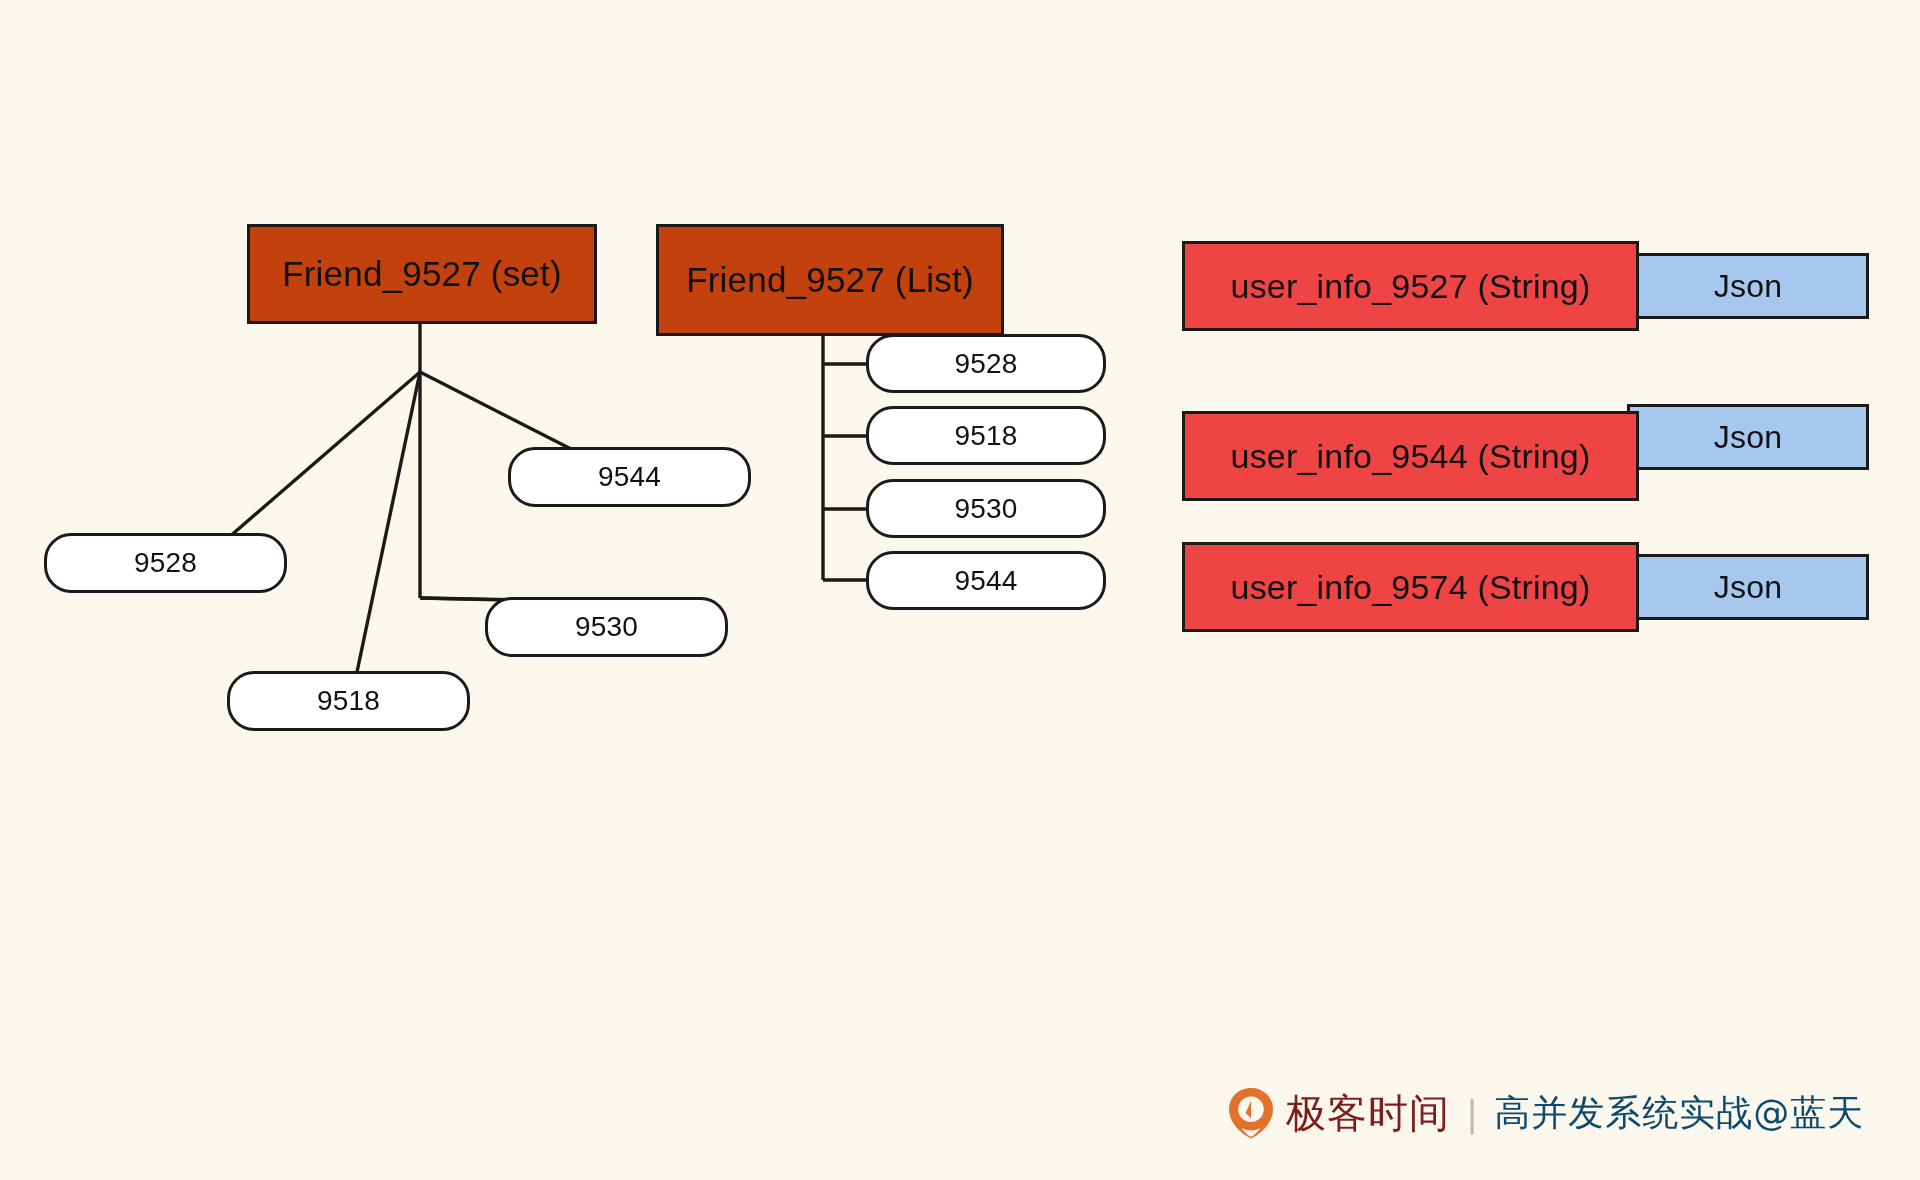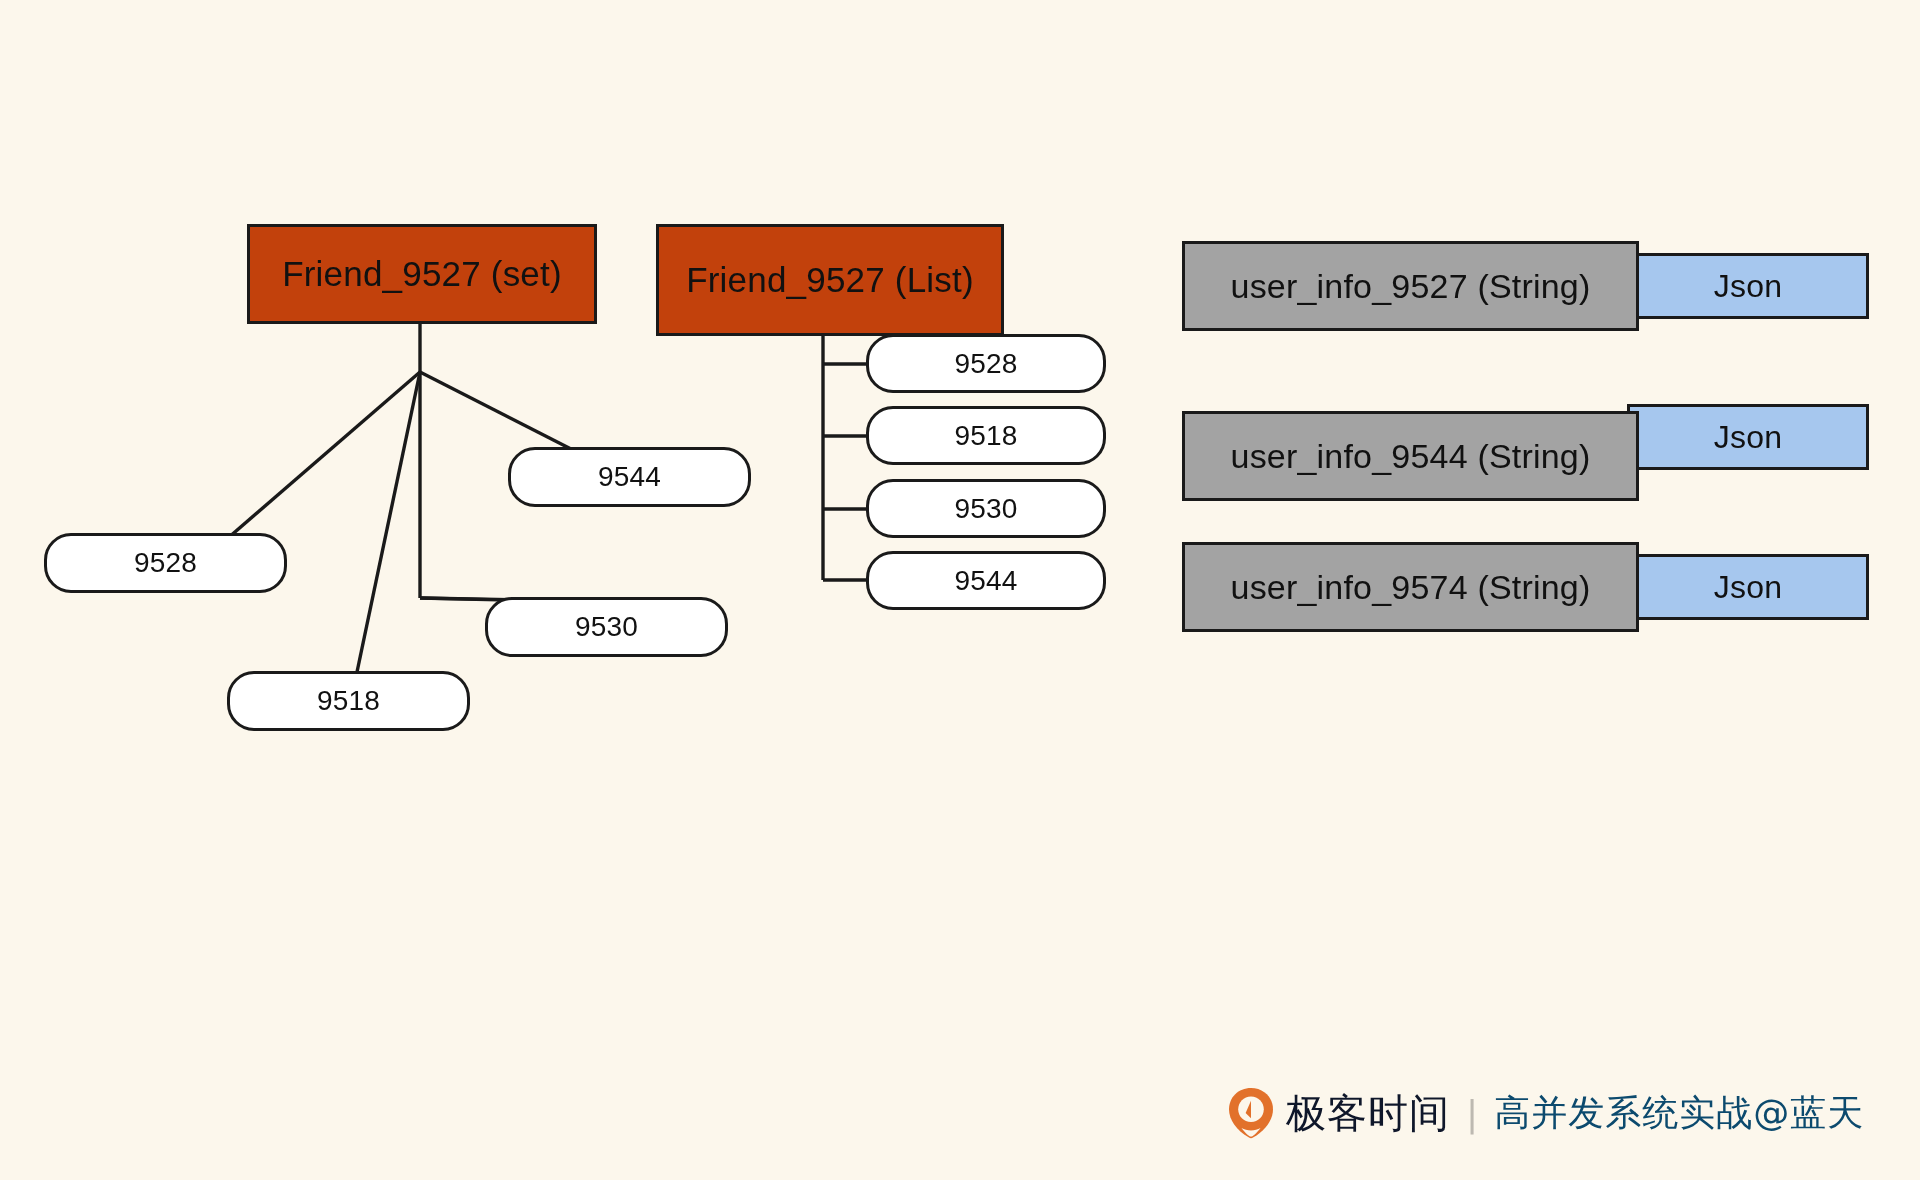"user_info_9527 (String)" .node.key-blue { background: #a3a3a3 -> #ef4444 }
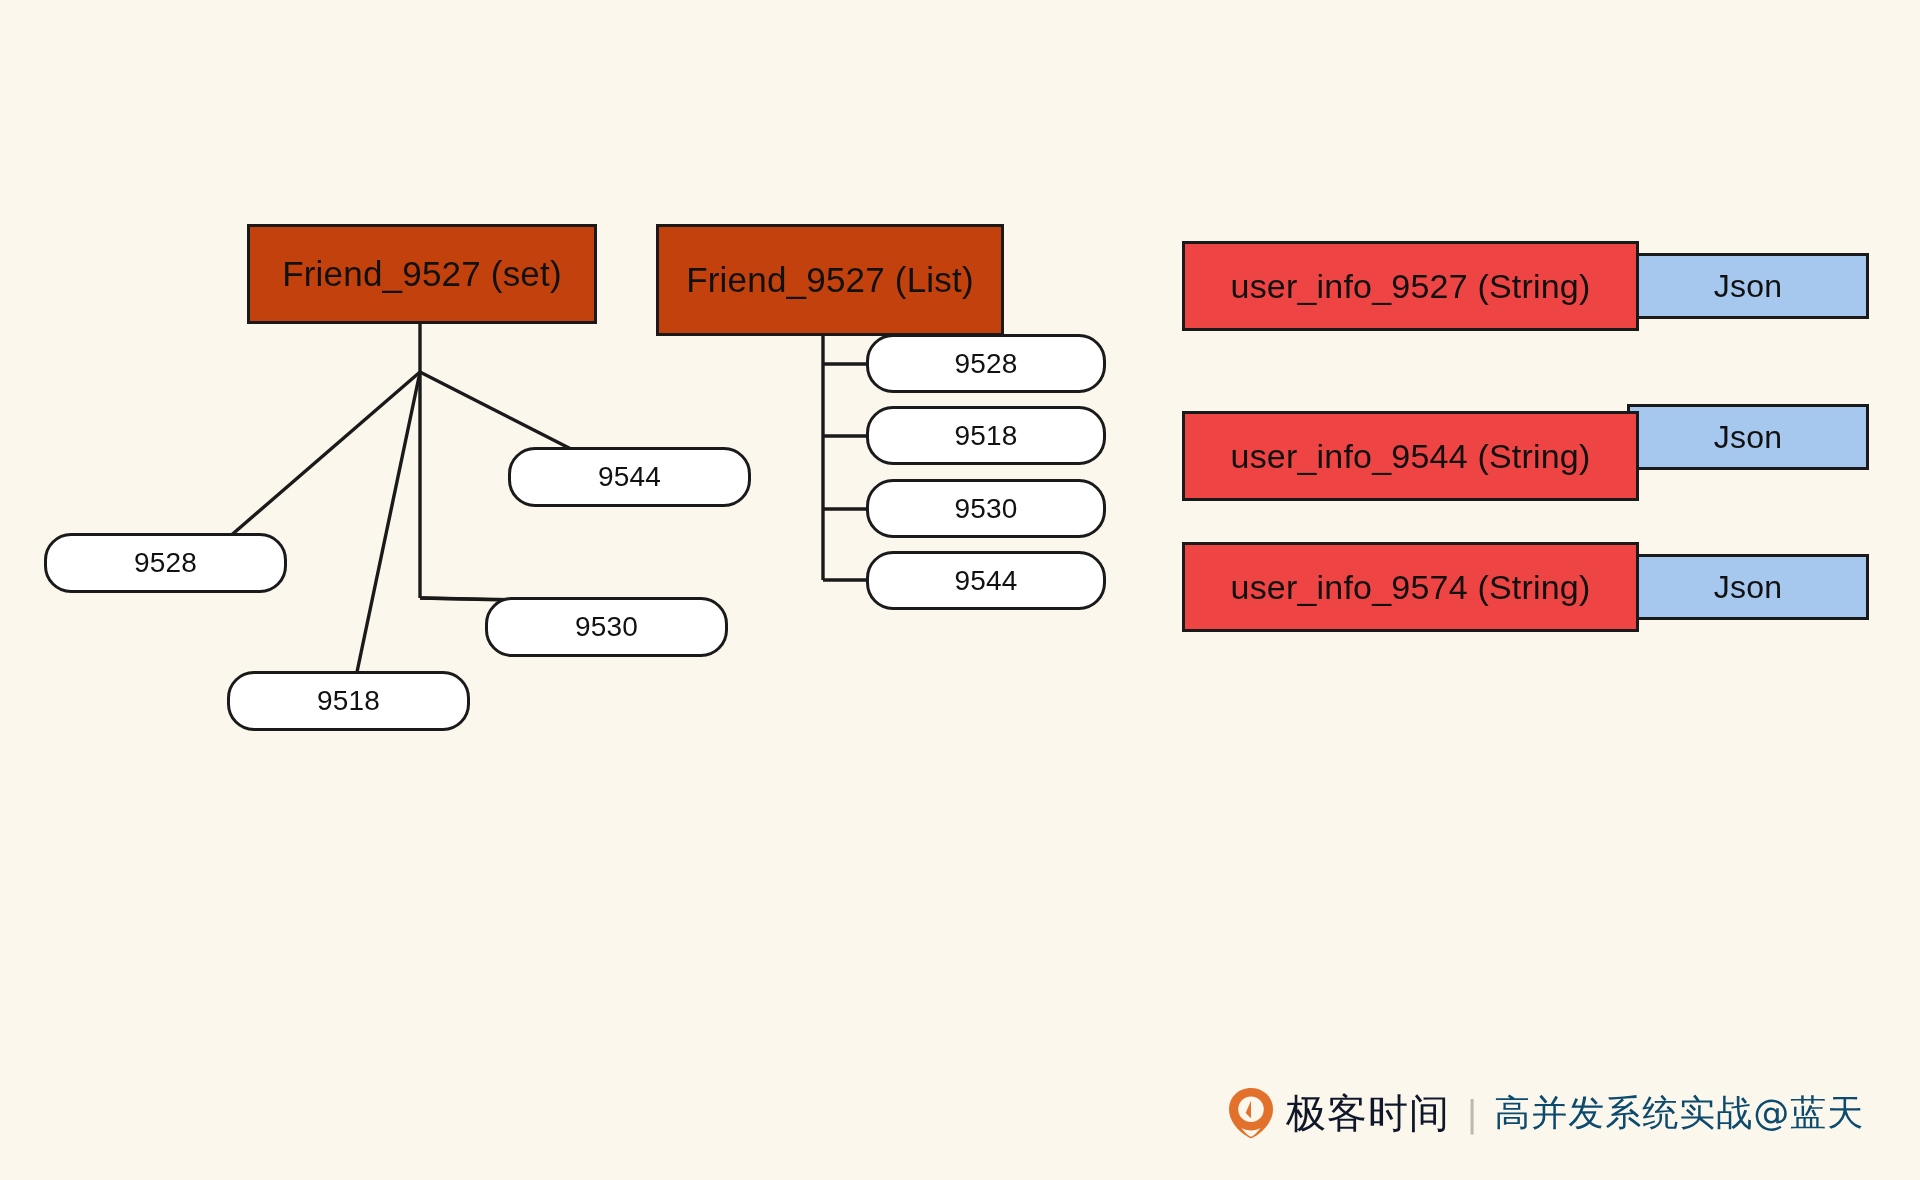"极客时间" #wm-brand { color: #0f172a -> #7f1d1d }
